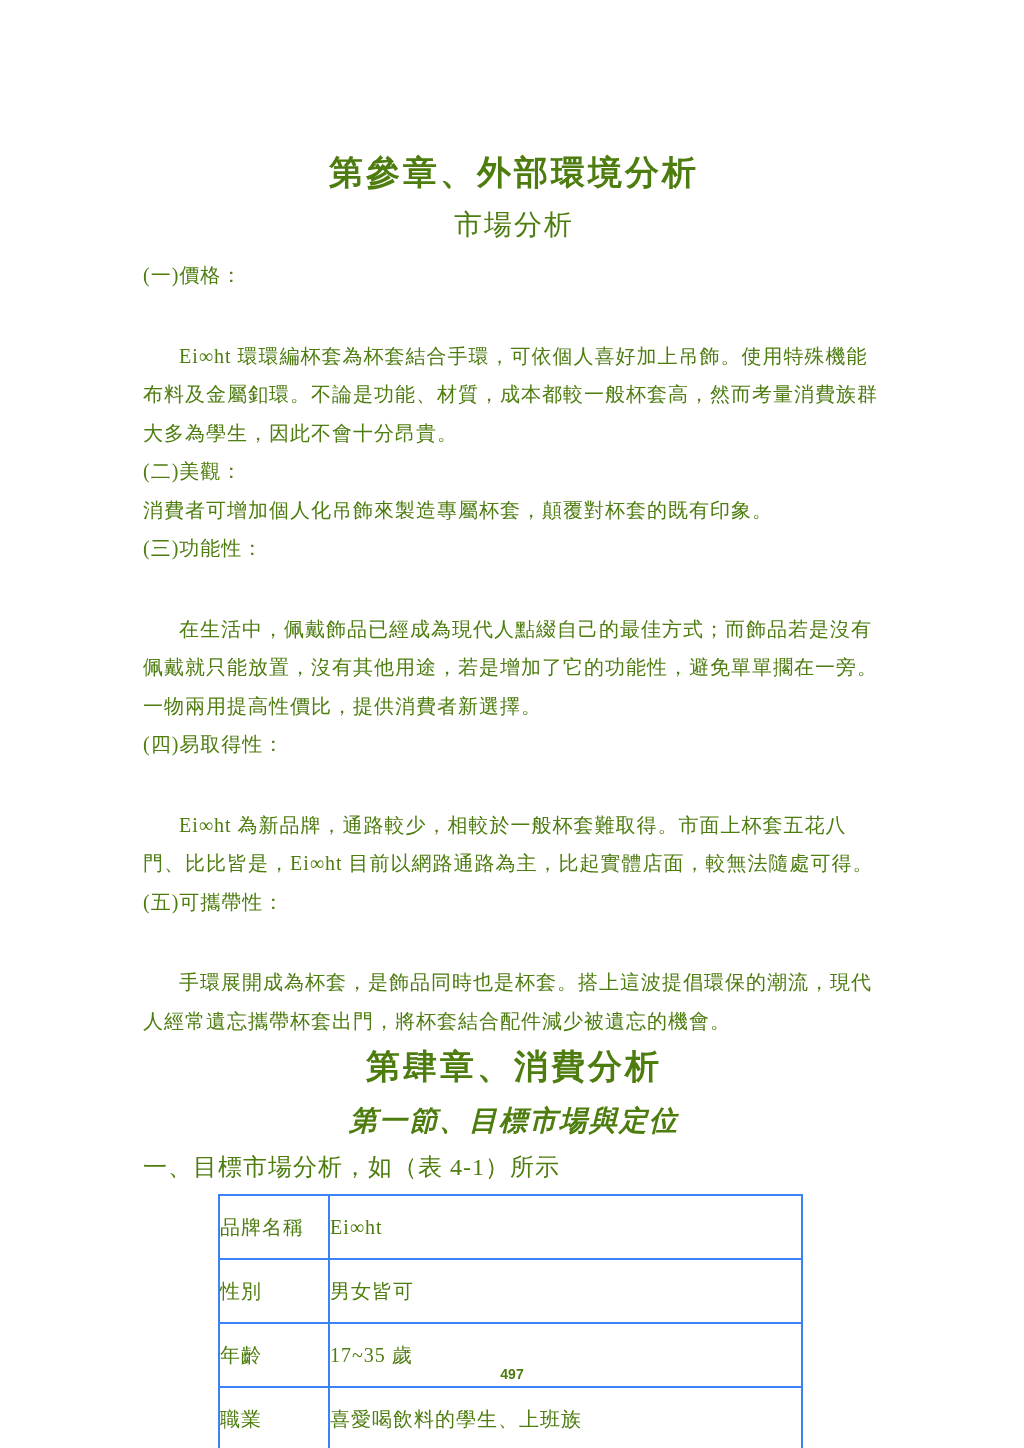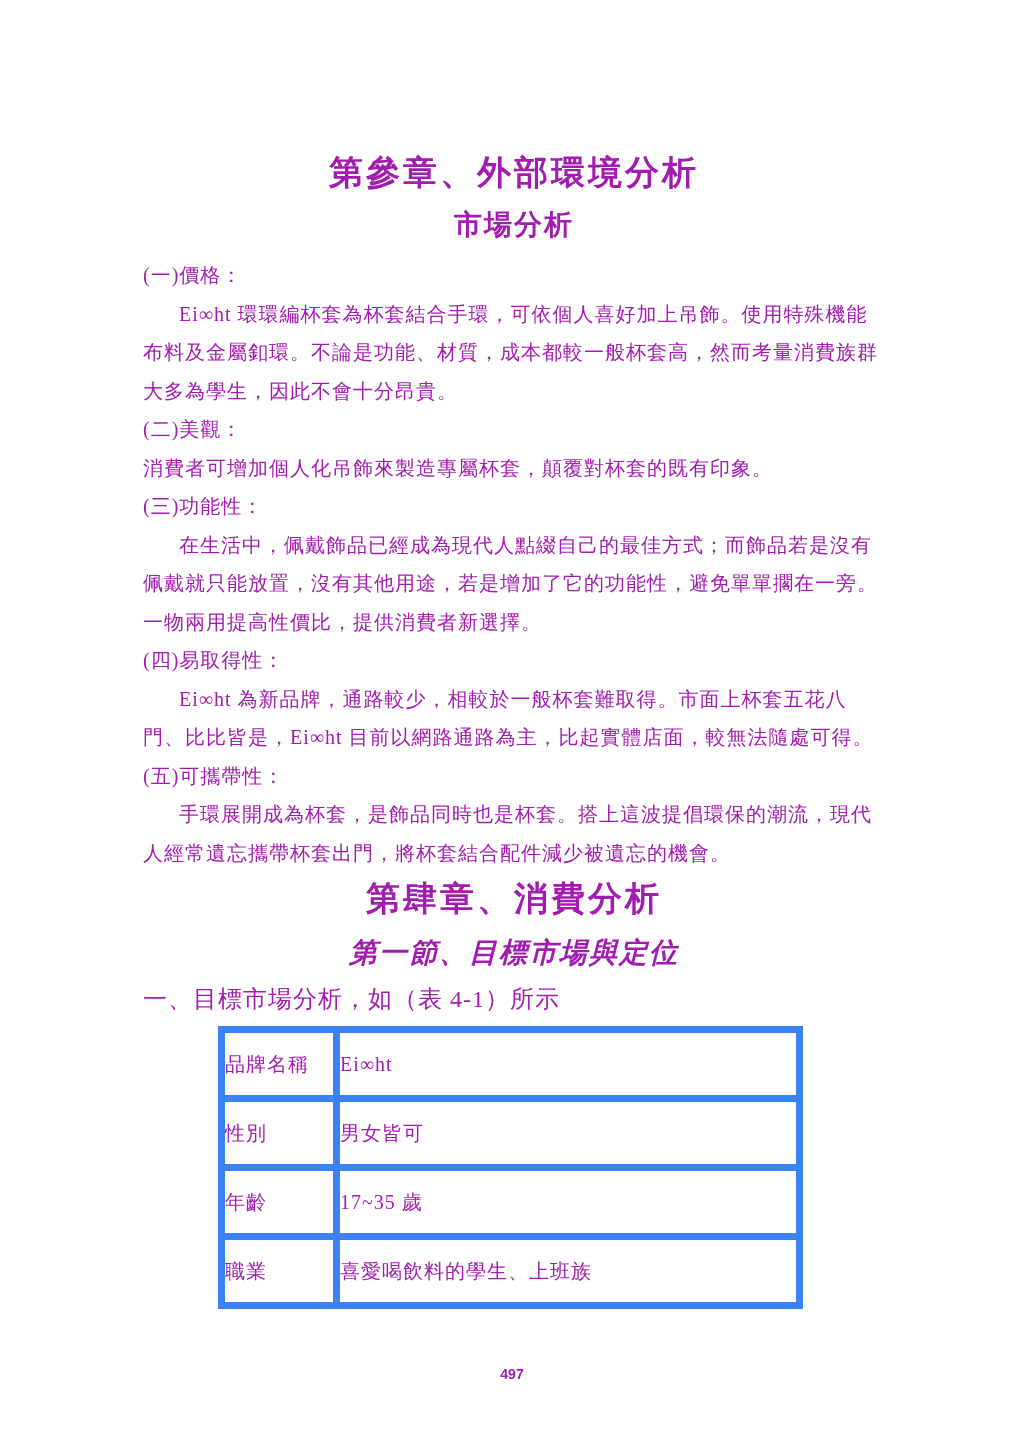"第參章、外部環境分析" .page { color: #a21caf -> #4d7c0f }
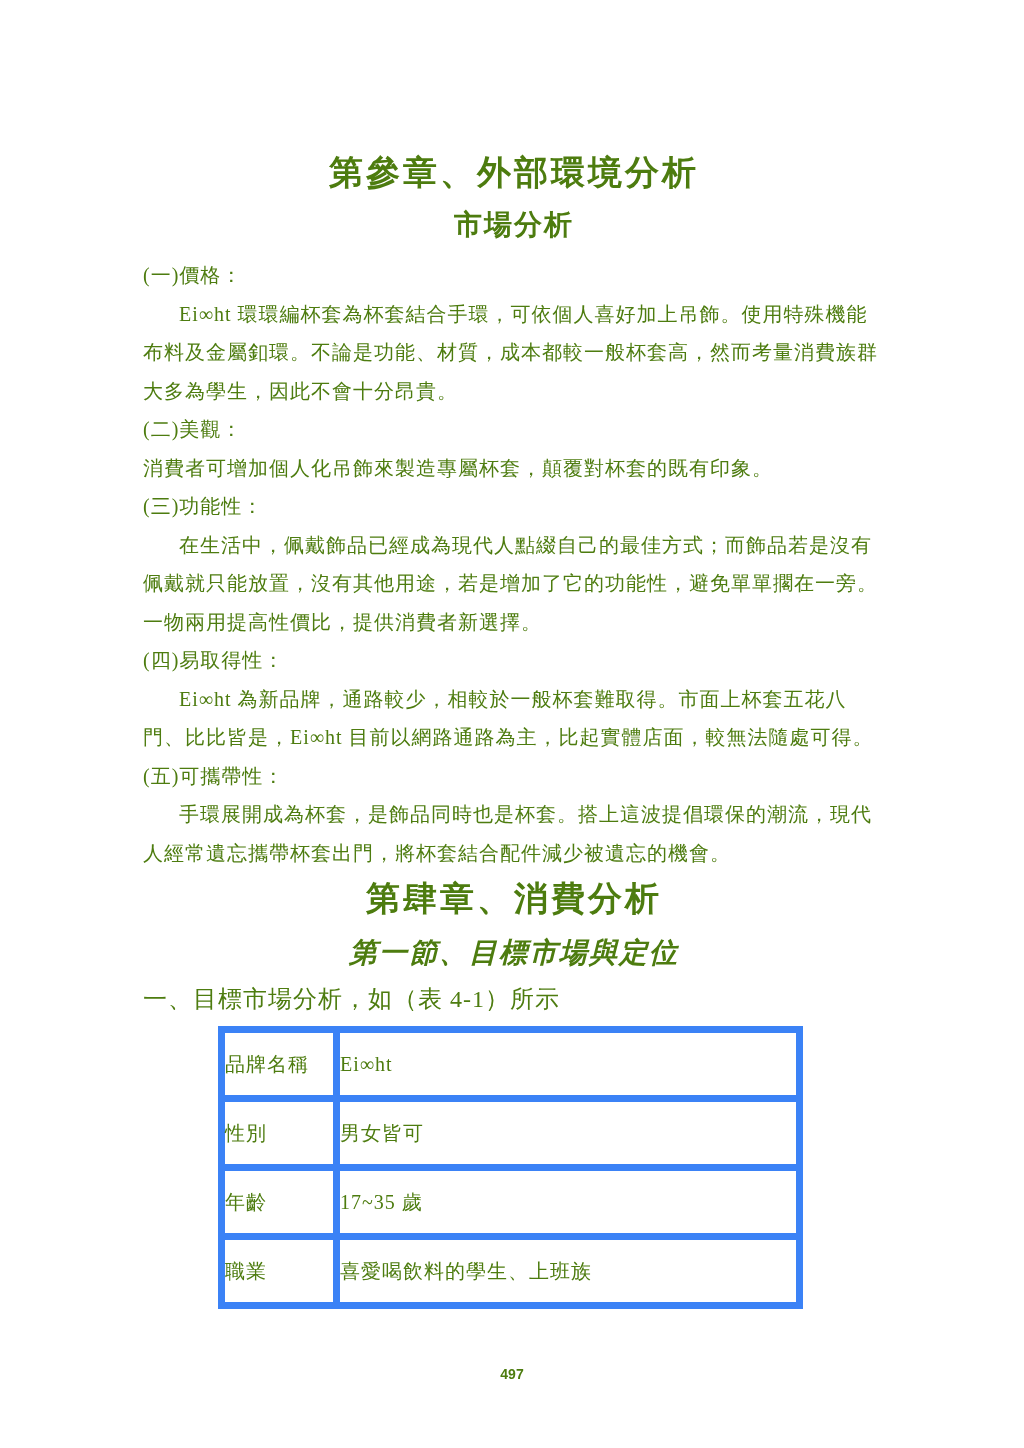"市場分析" .sub-title { font-weight: bold -> normal }
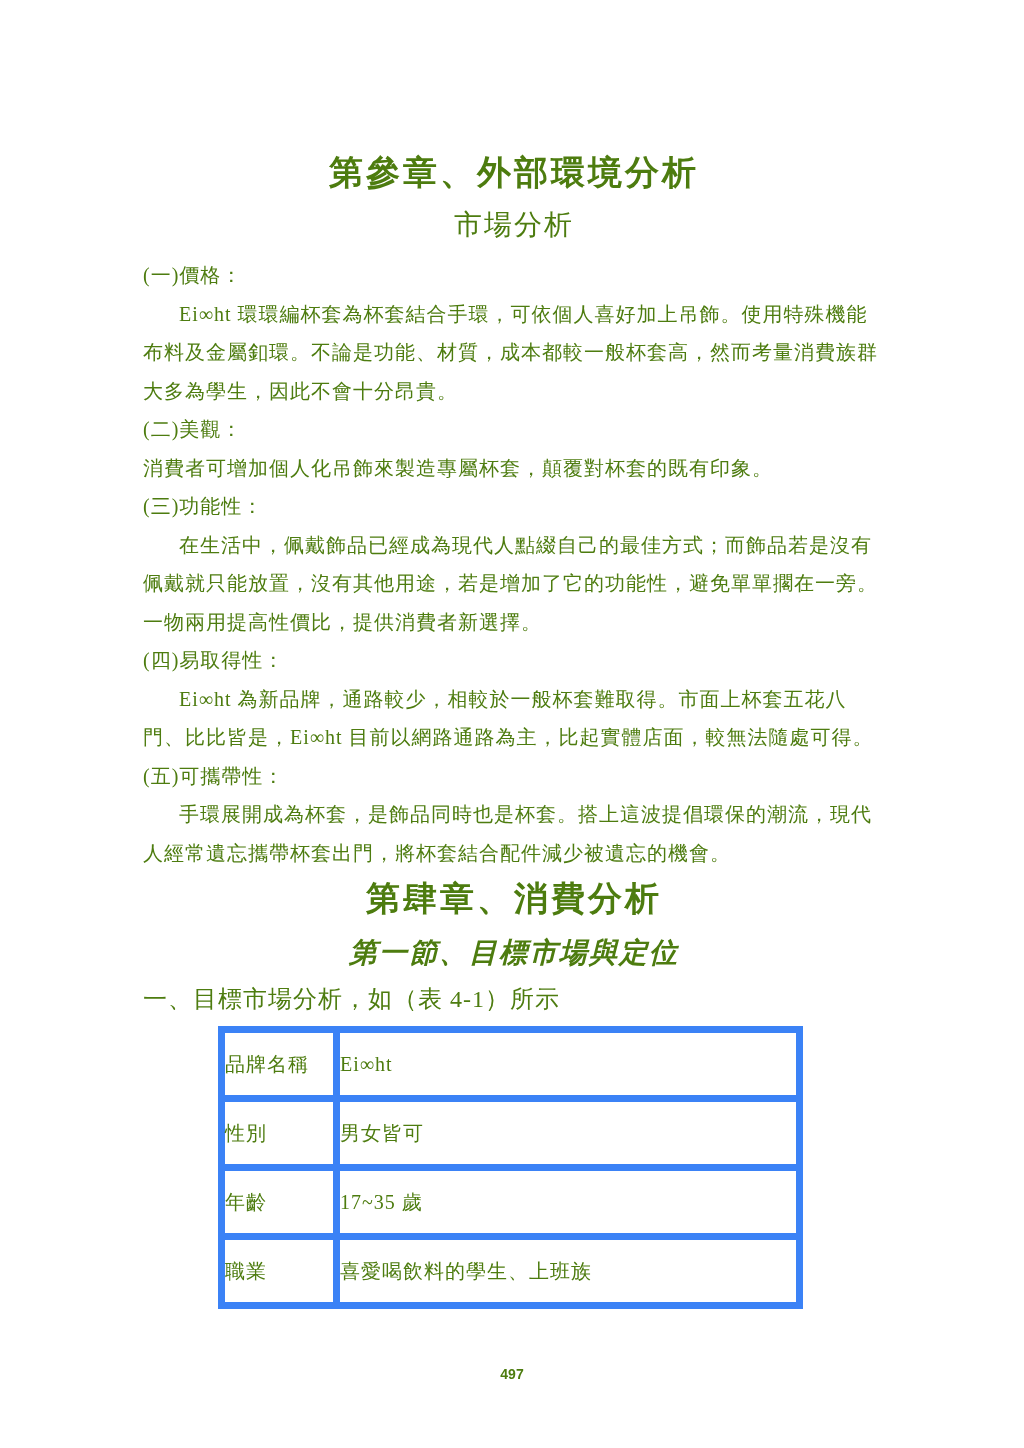"Ei∞ht 環環編杯套為杯套結合手環，可依個人喜好加上吊飾。使用特殊機能" .bline.first { margin-top: none -> 42px }
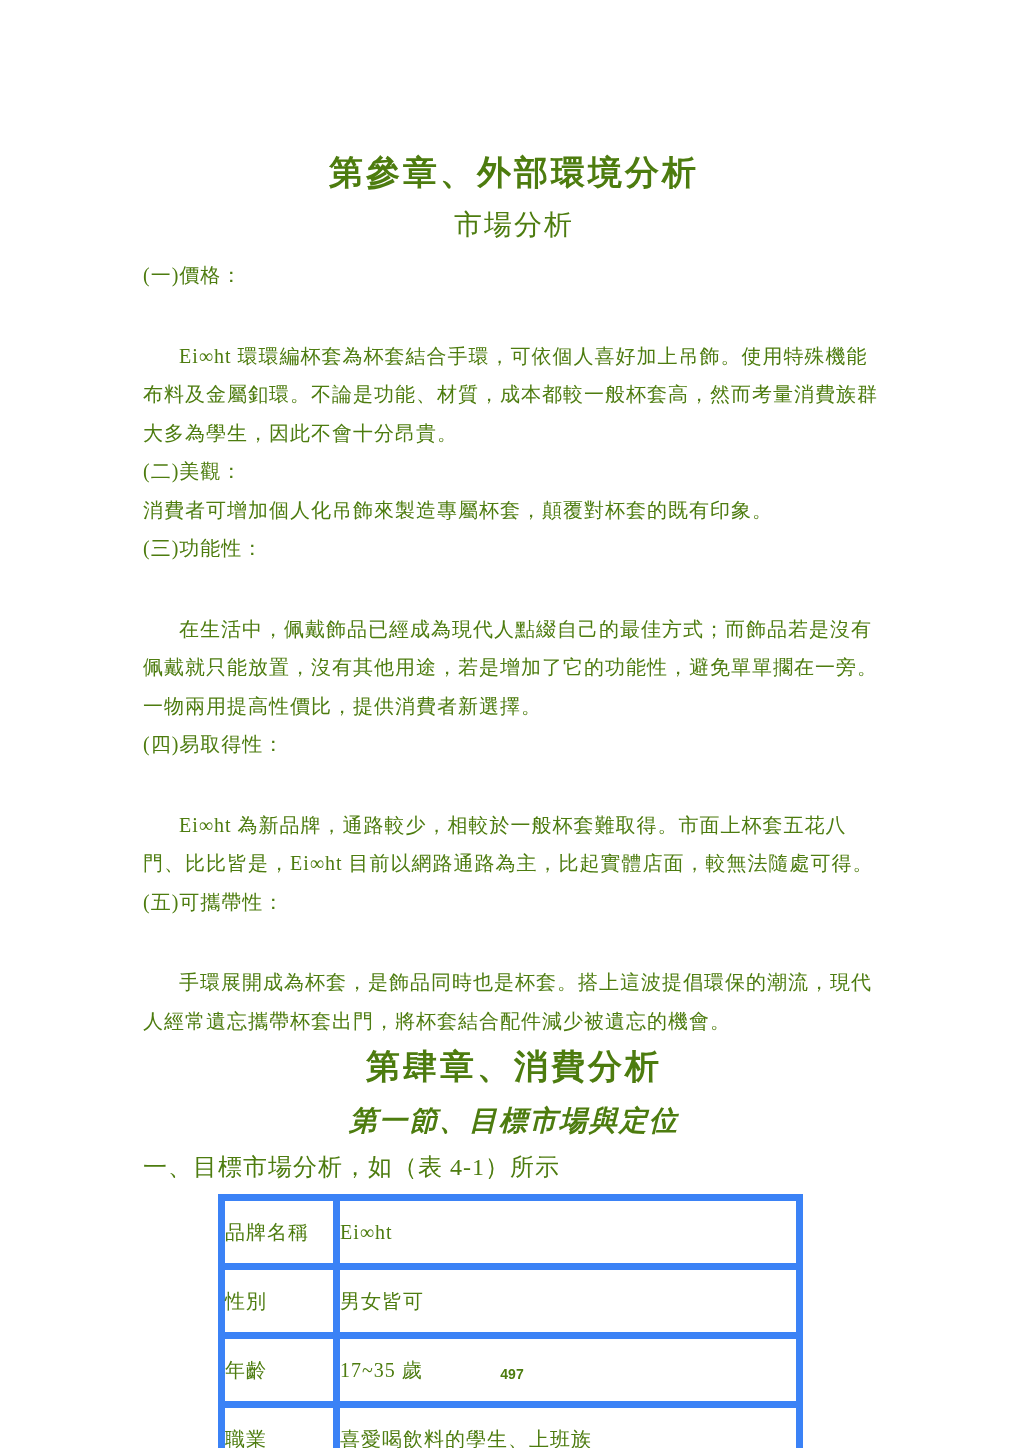"品牌名稱" table.market-table td { border: 7px solid #3b82f6 -> 2px solid #3b82f6 }
